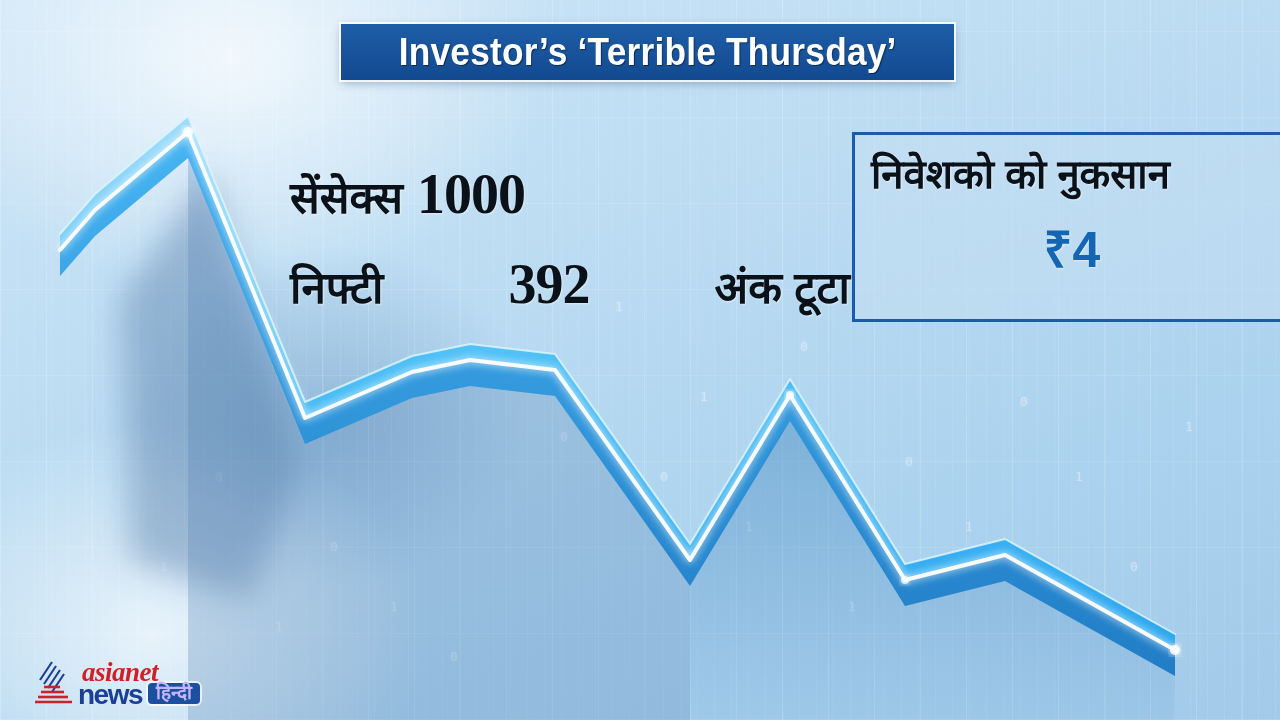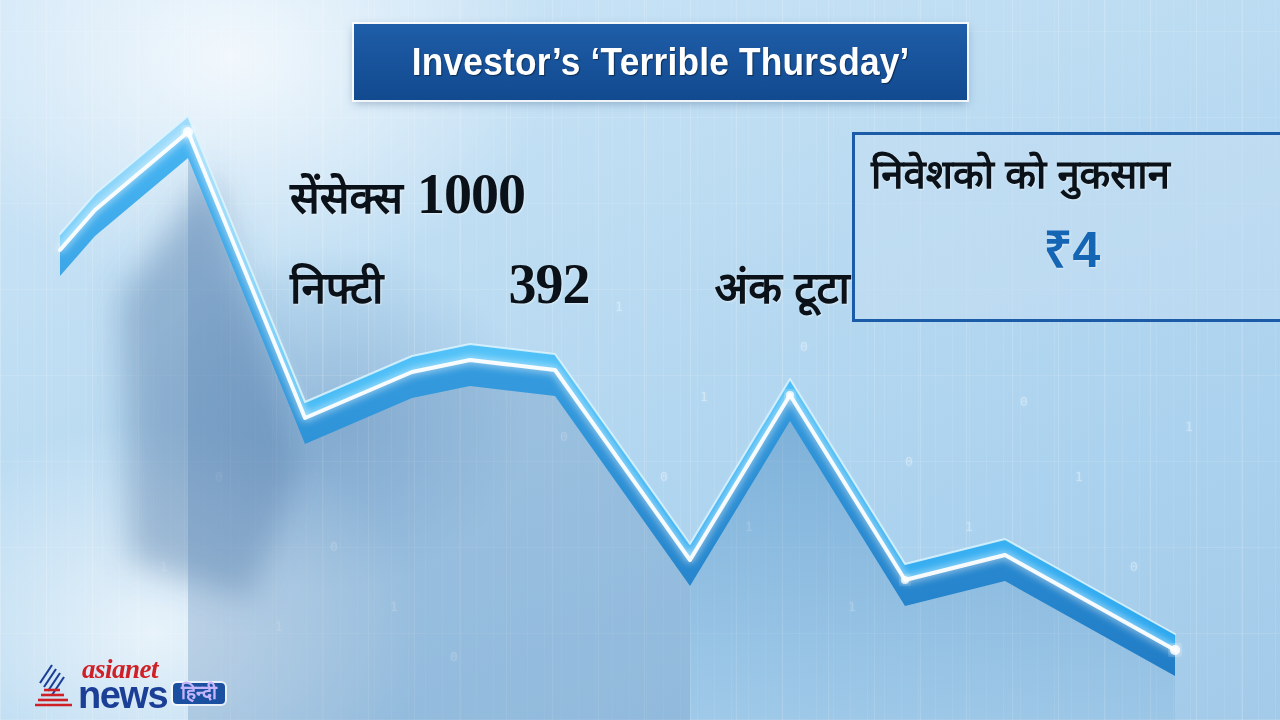"Investor’s ‘Terrible Thursday’" .title-banner { height: 76px -> 56px; left: 354px -> 341px }
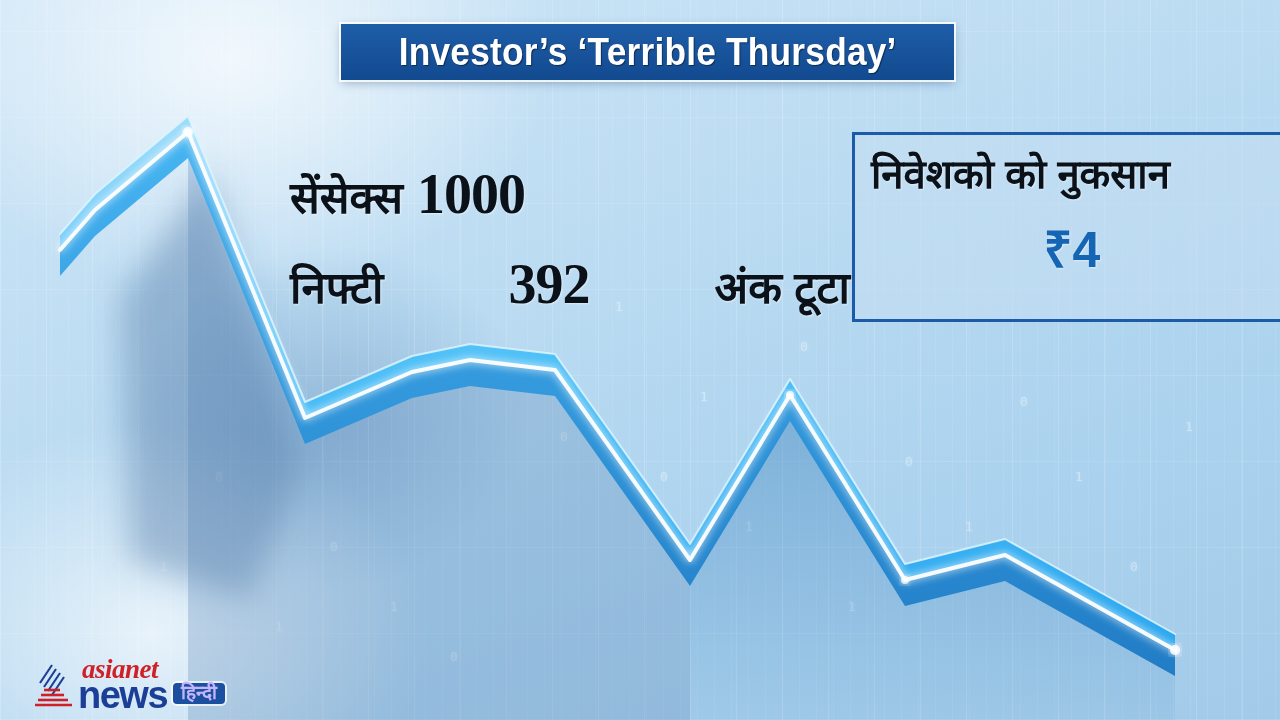"news" .logo-news { font-size: 38px -> 28px }
